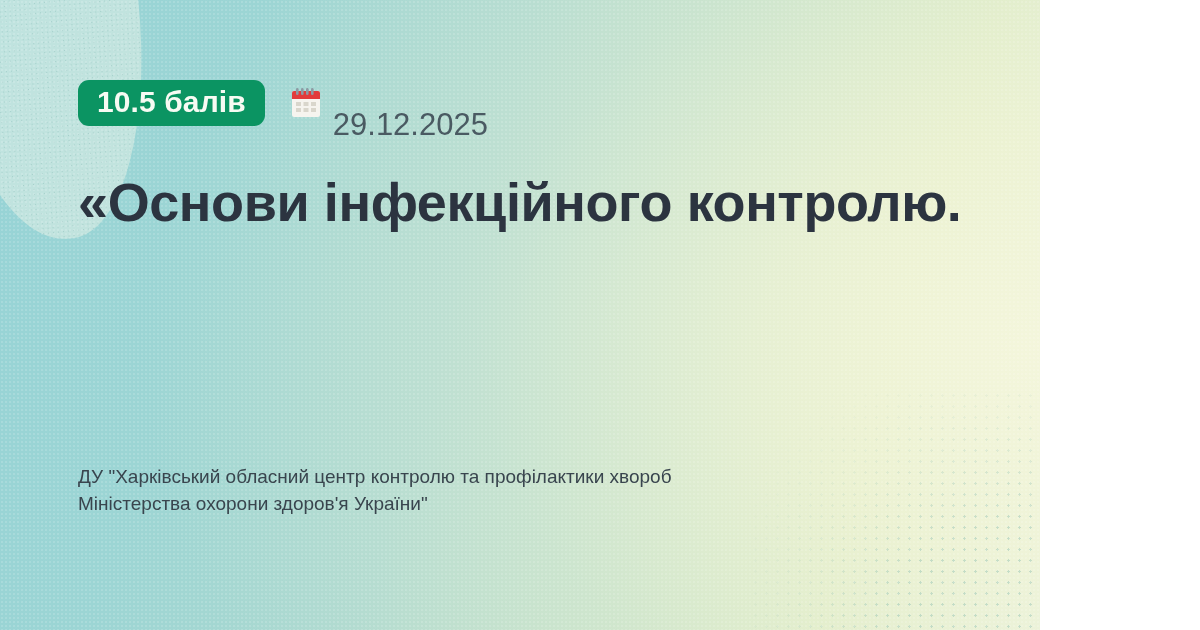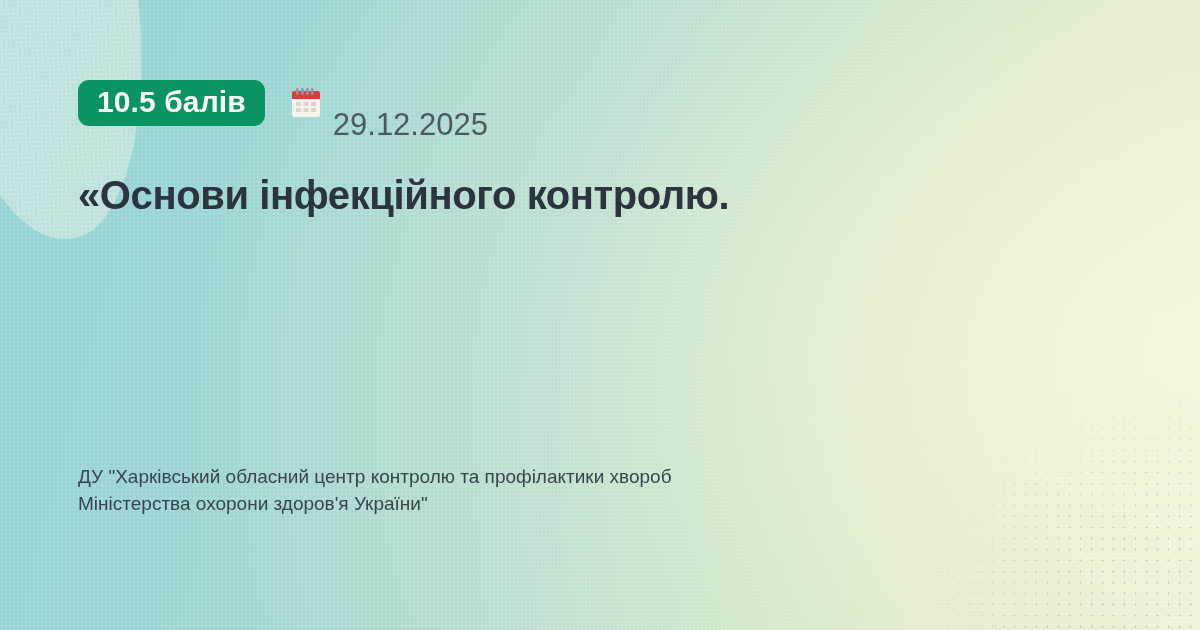"10.5 балів" .canvas { width: 1200px -> 1040px }
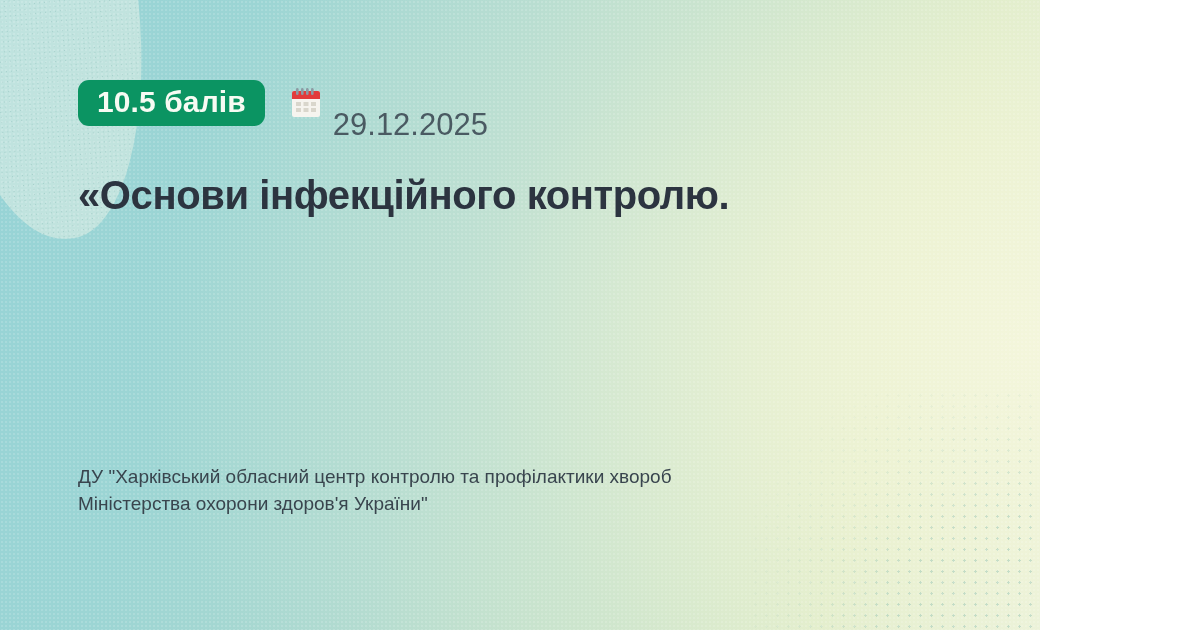"«Основи інфекційного контролю." .title { font-size: 40px -> 54px }
